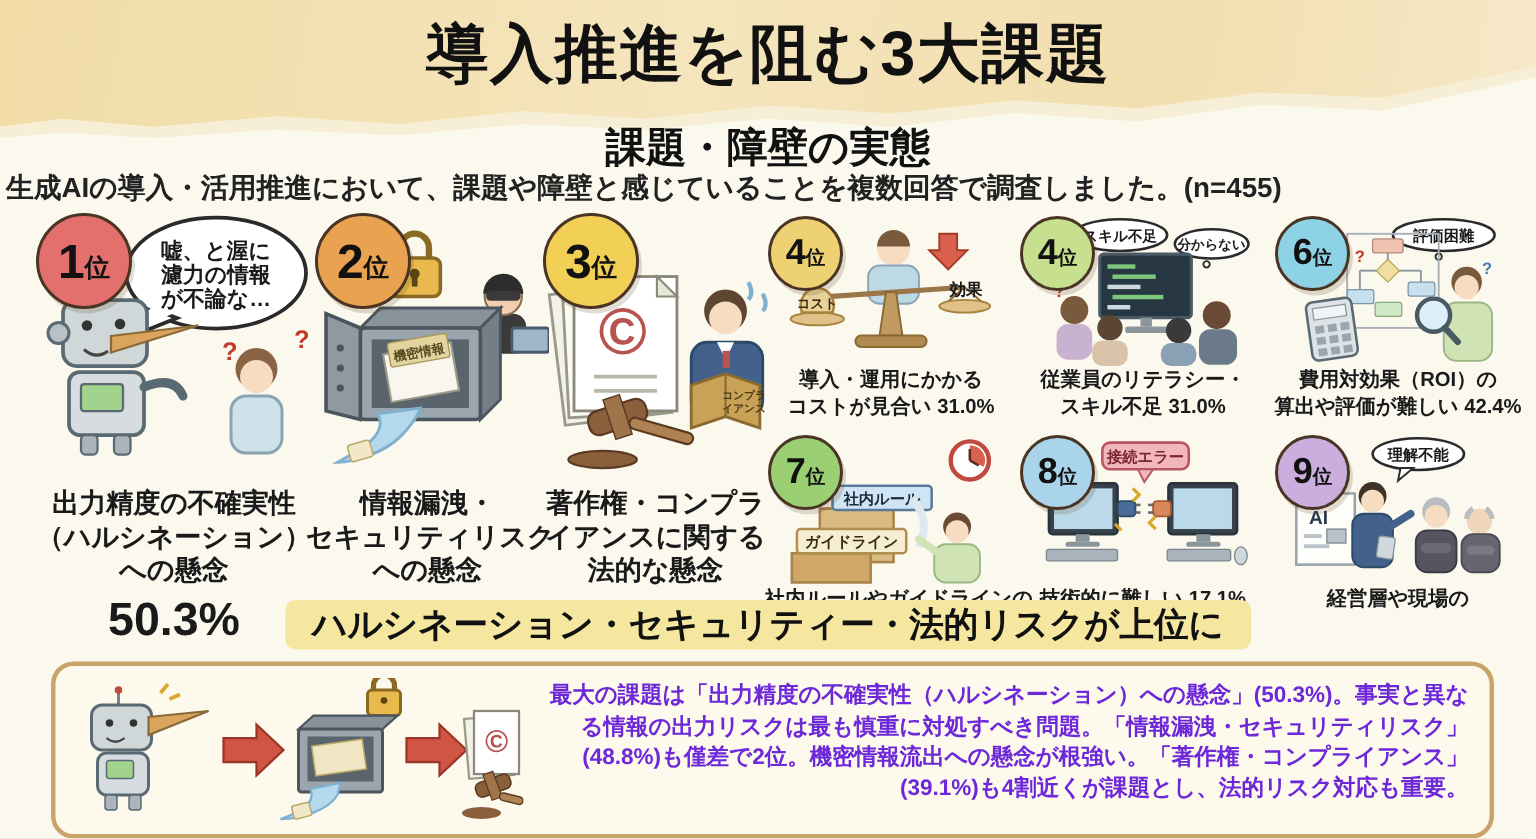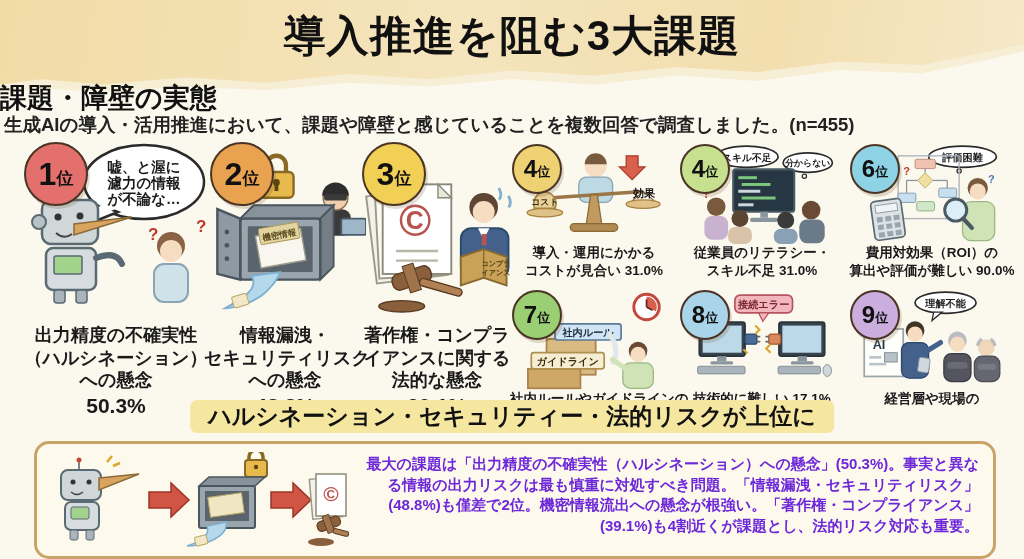"課題・障壁の実態" .subtitle { text-align: none -> center }
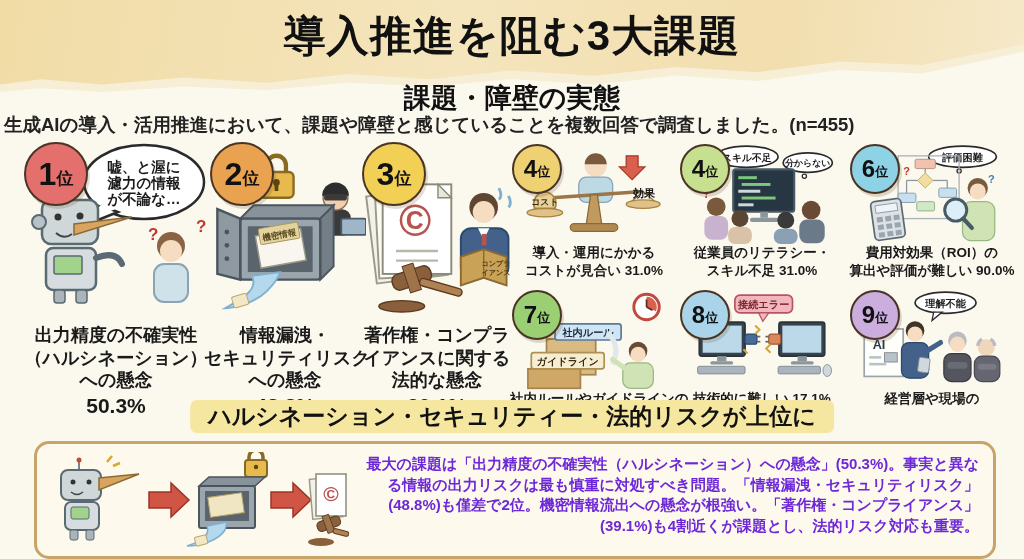"算出や評価が難しい 90.0%" div { text: 90.0% -> 42.4% }
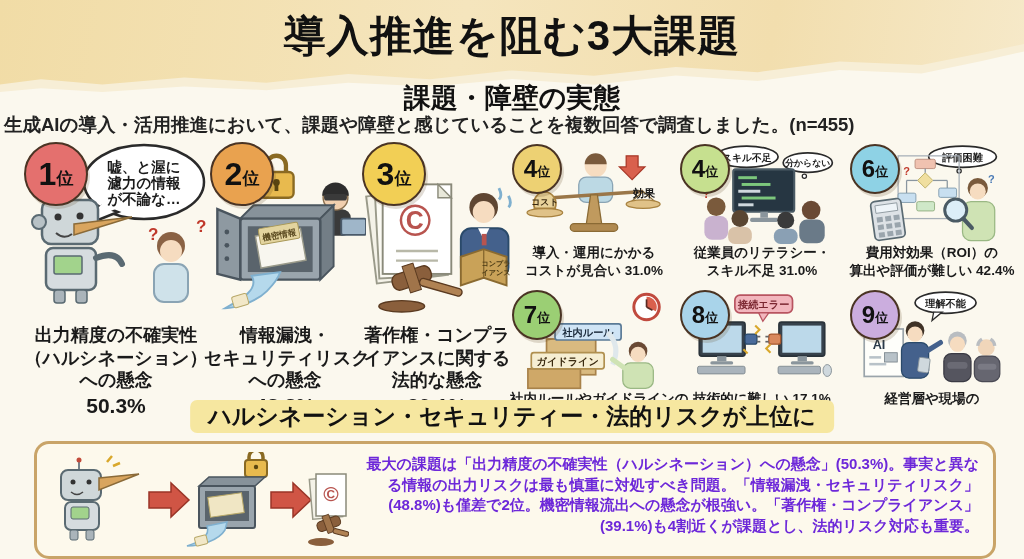"50.3%" .pct { font-size: 21px -> 31px }
